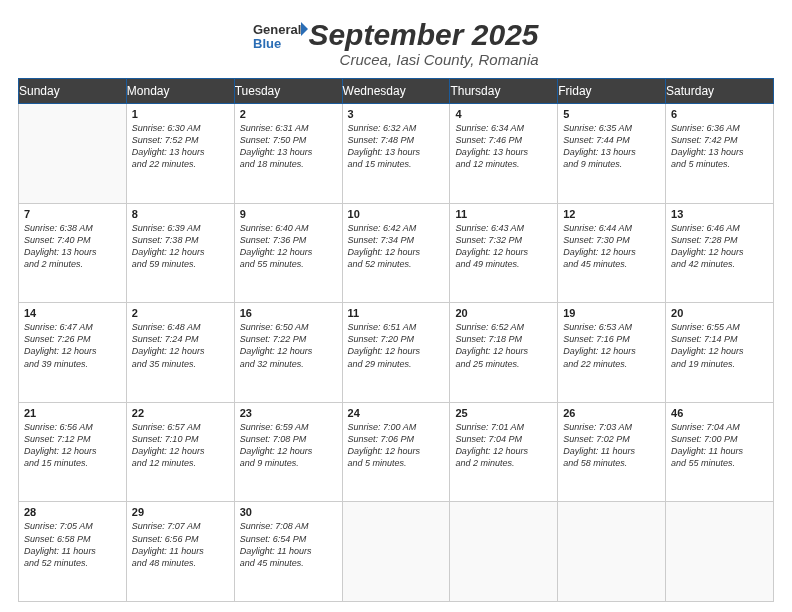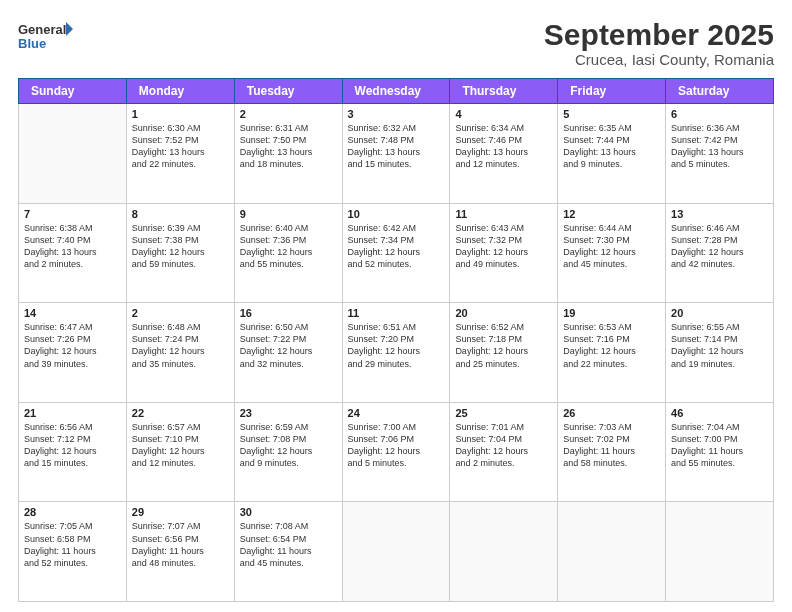"General" .header { justify-content: space-between -> center }
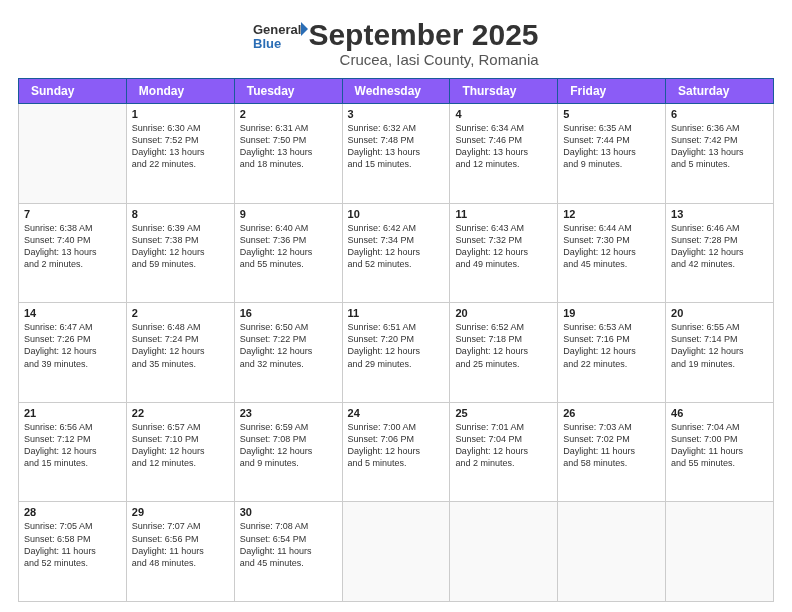"September 2025" .title-block { font-style: none -> italic }
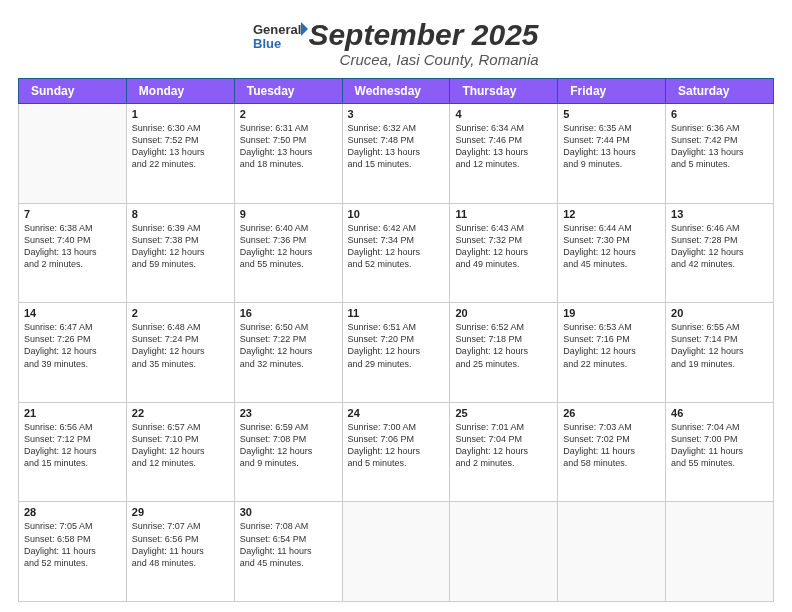"Sunday" .calendar th { background: #8b5cf6 -> #404040; font-weight: bold -> normal; padding: 5px 12px -> 5px 0 }
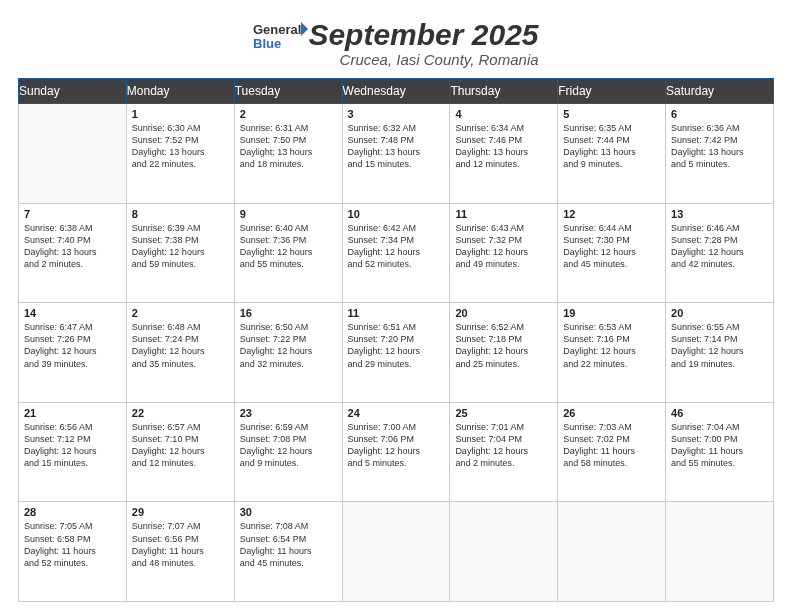"Sunrise: 6:30 AM" .day-info { font-style: none -> italic }
